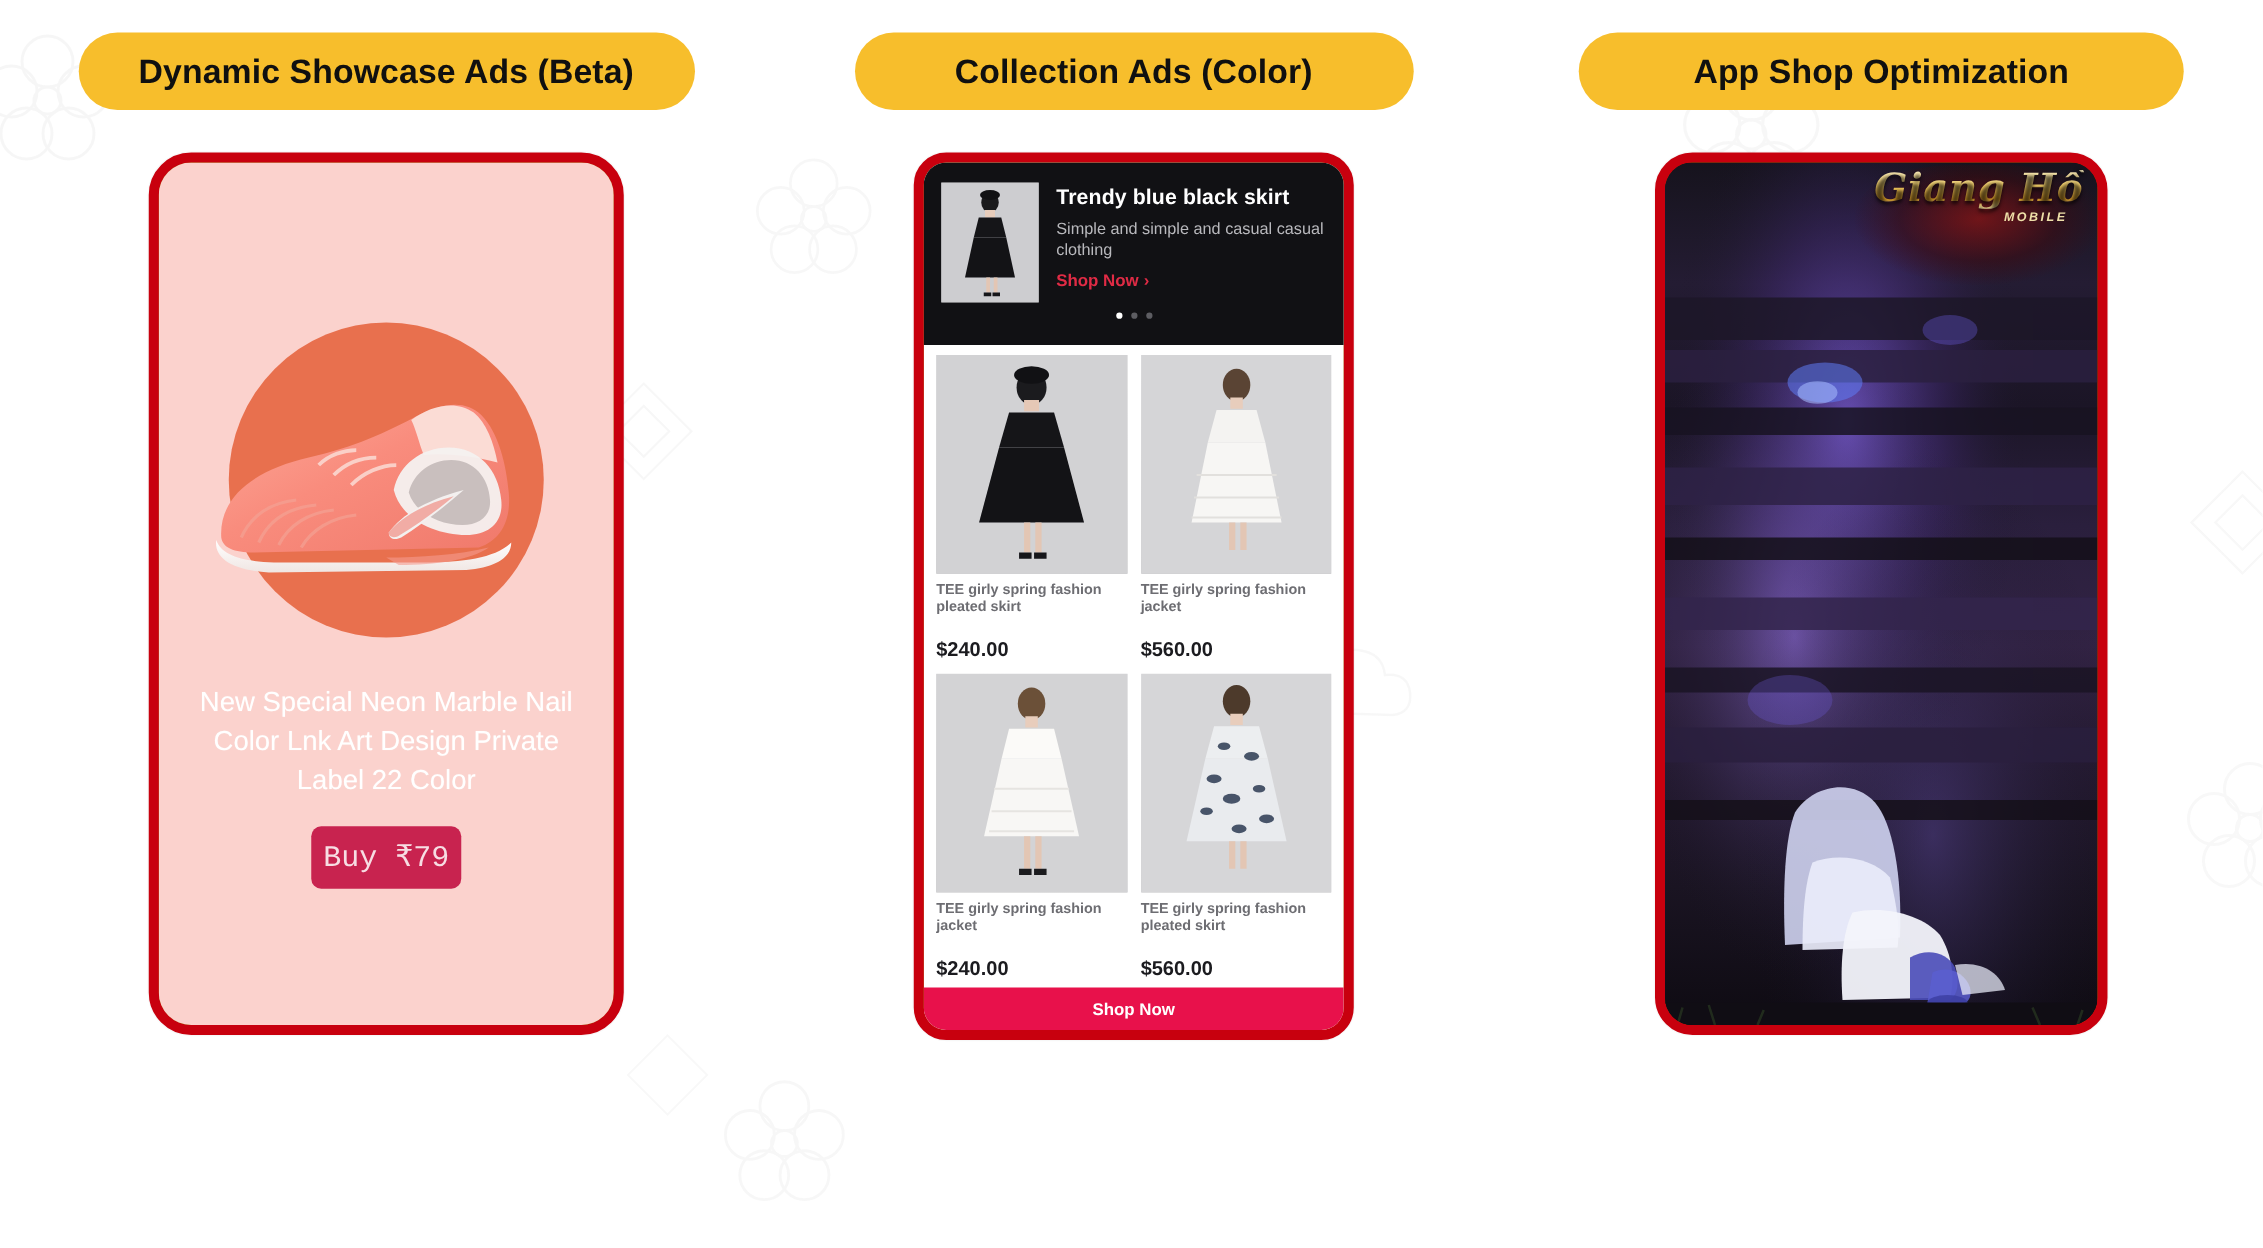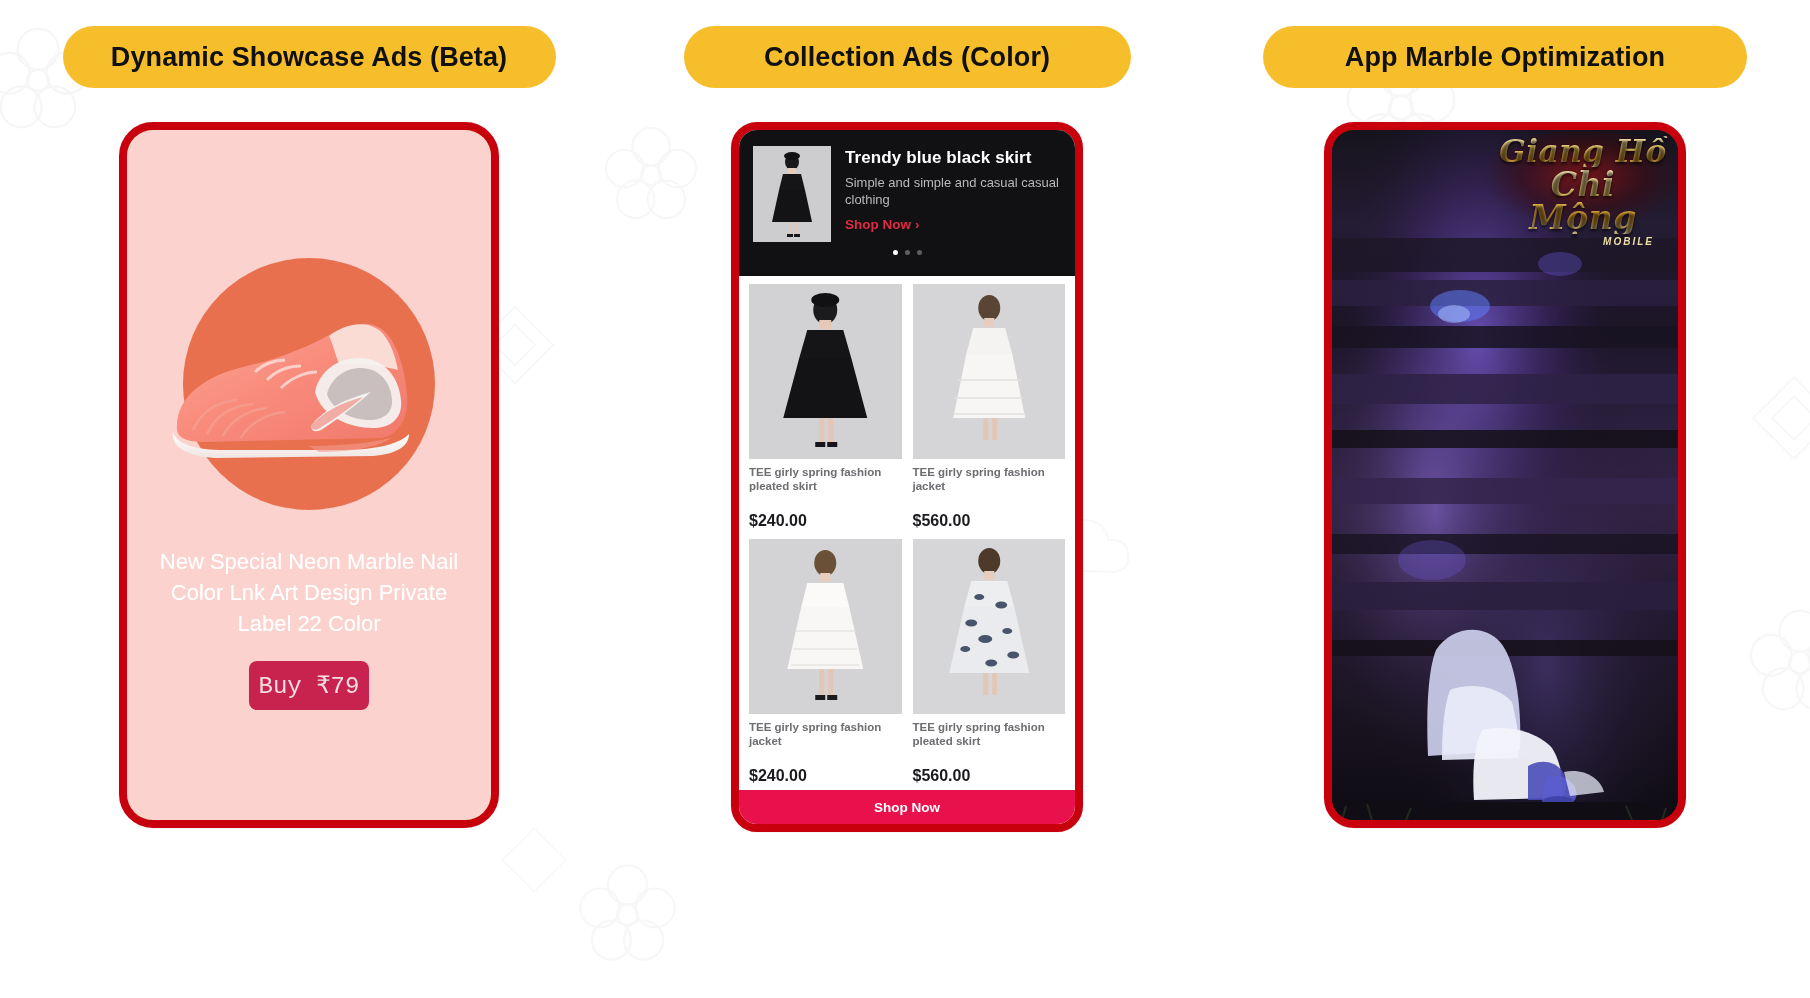"App Marble Optimization" div.pill { text: Marble -> Shop }
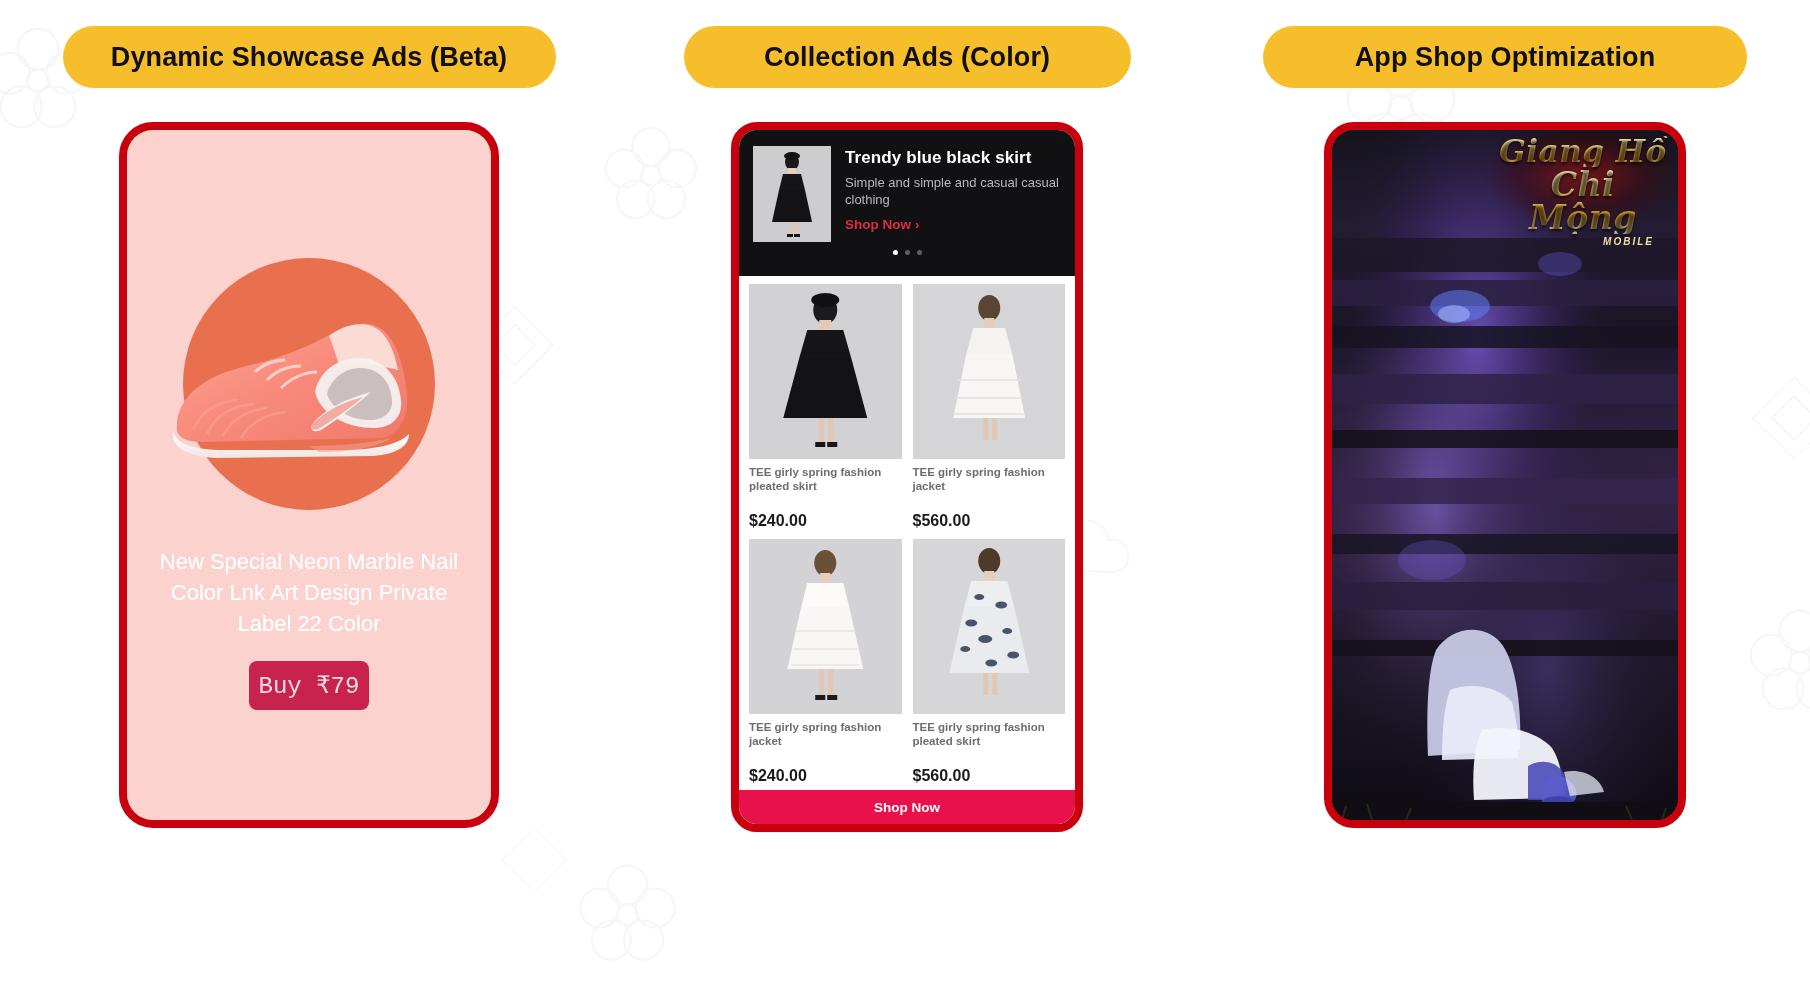"Chi Mộng" div.logo-l2 { html: <div>Chi Mộng</div> -> none }
